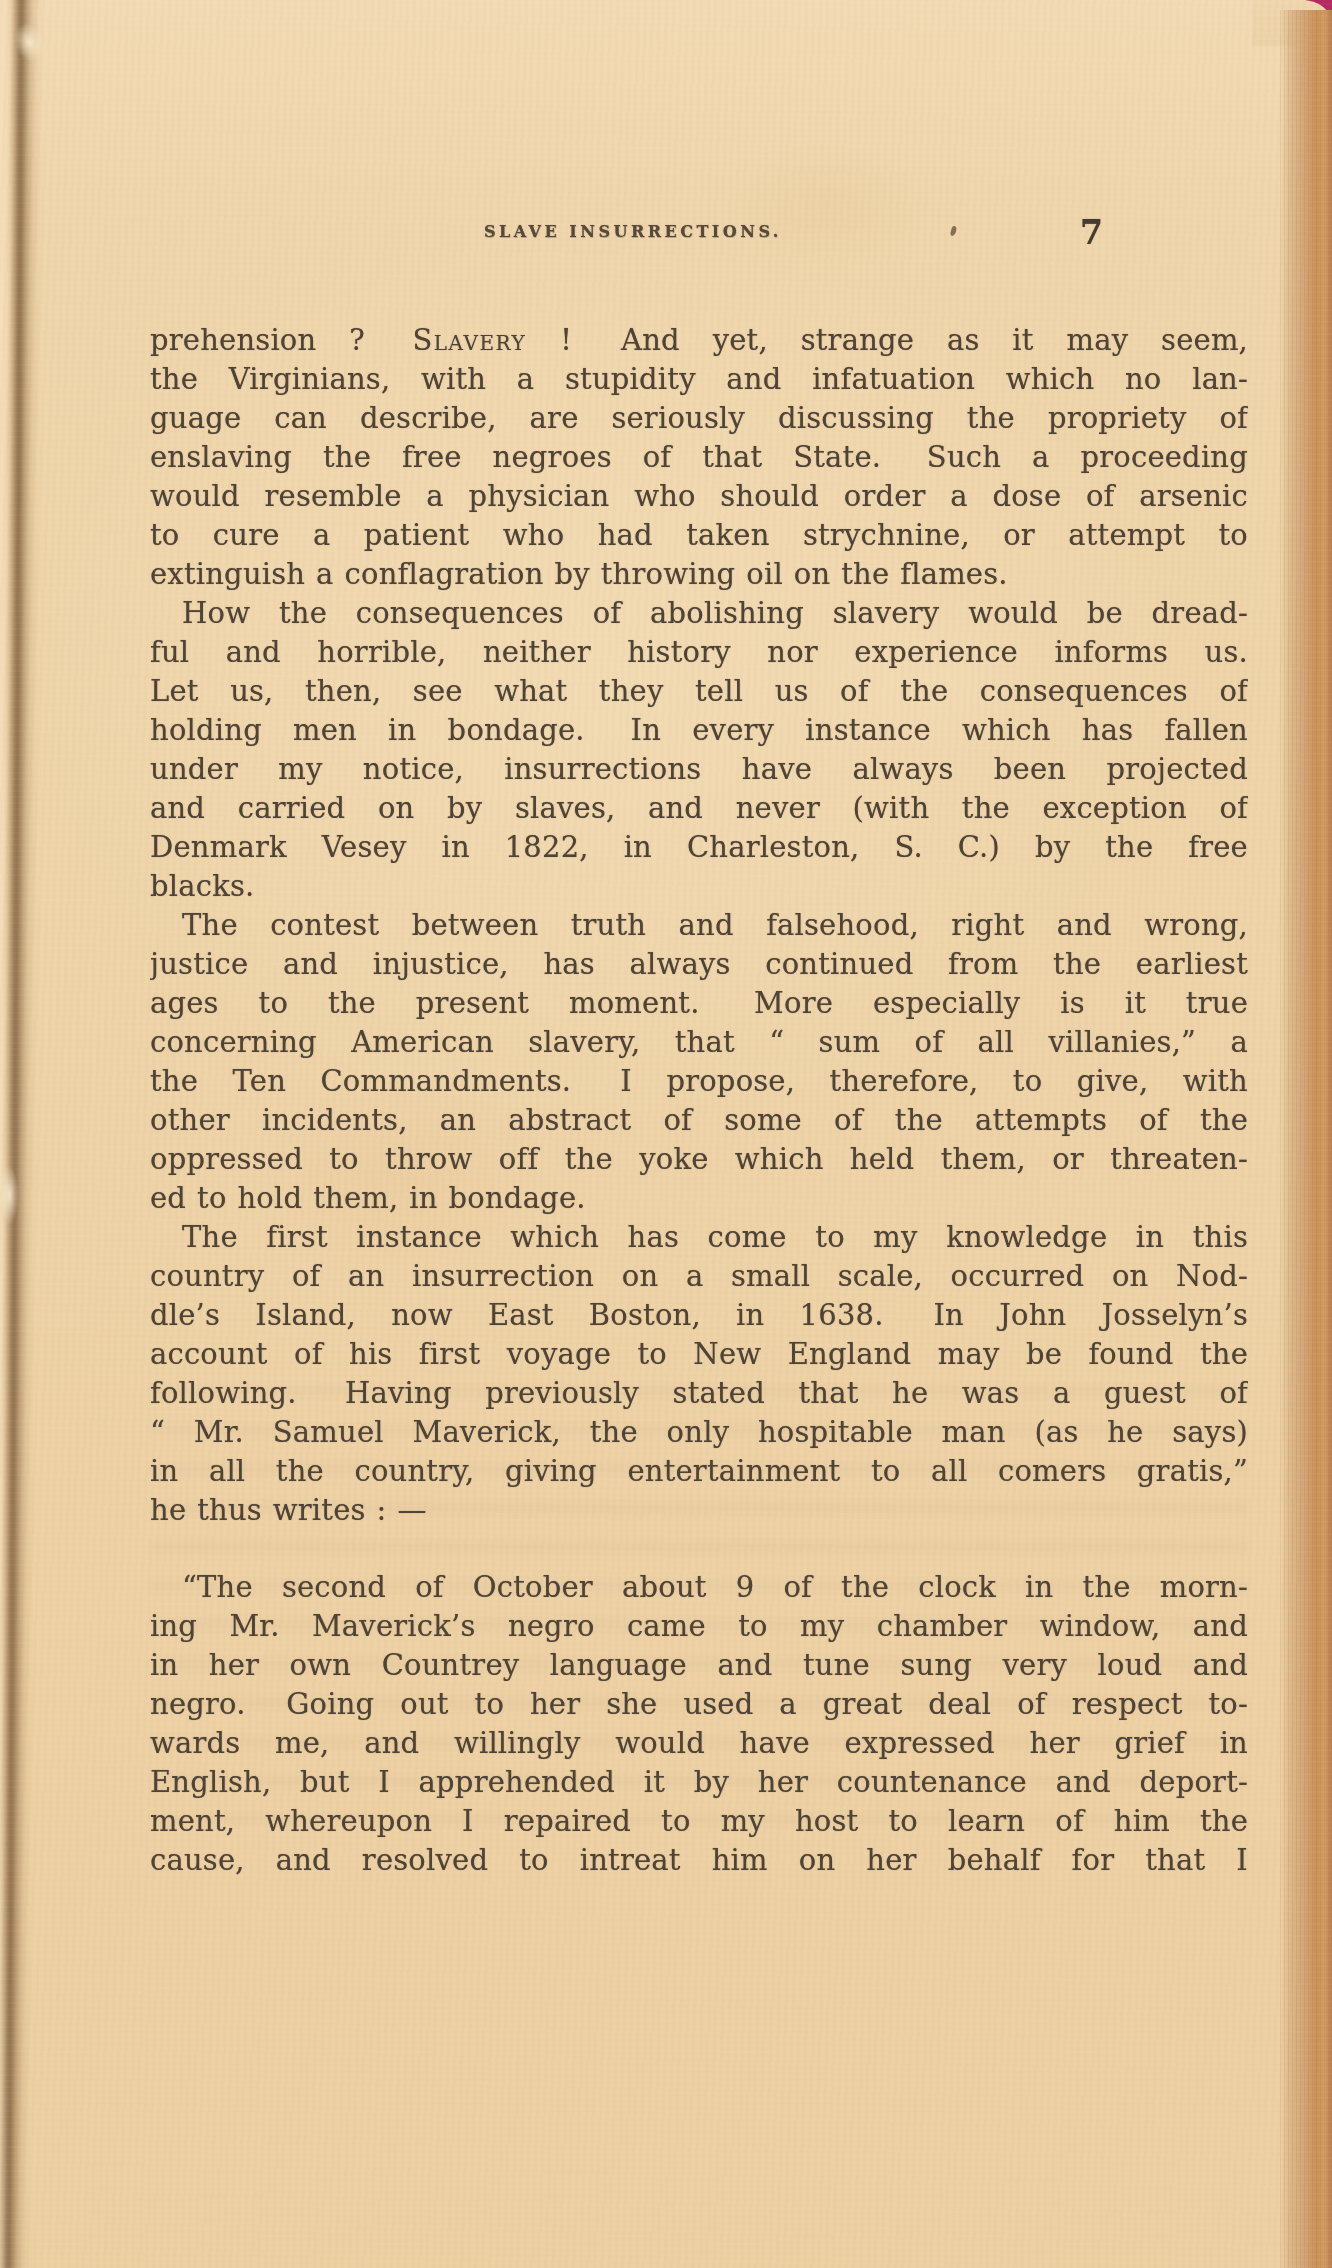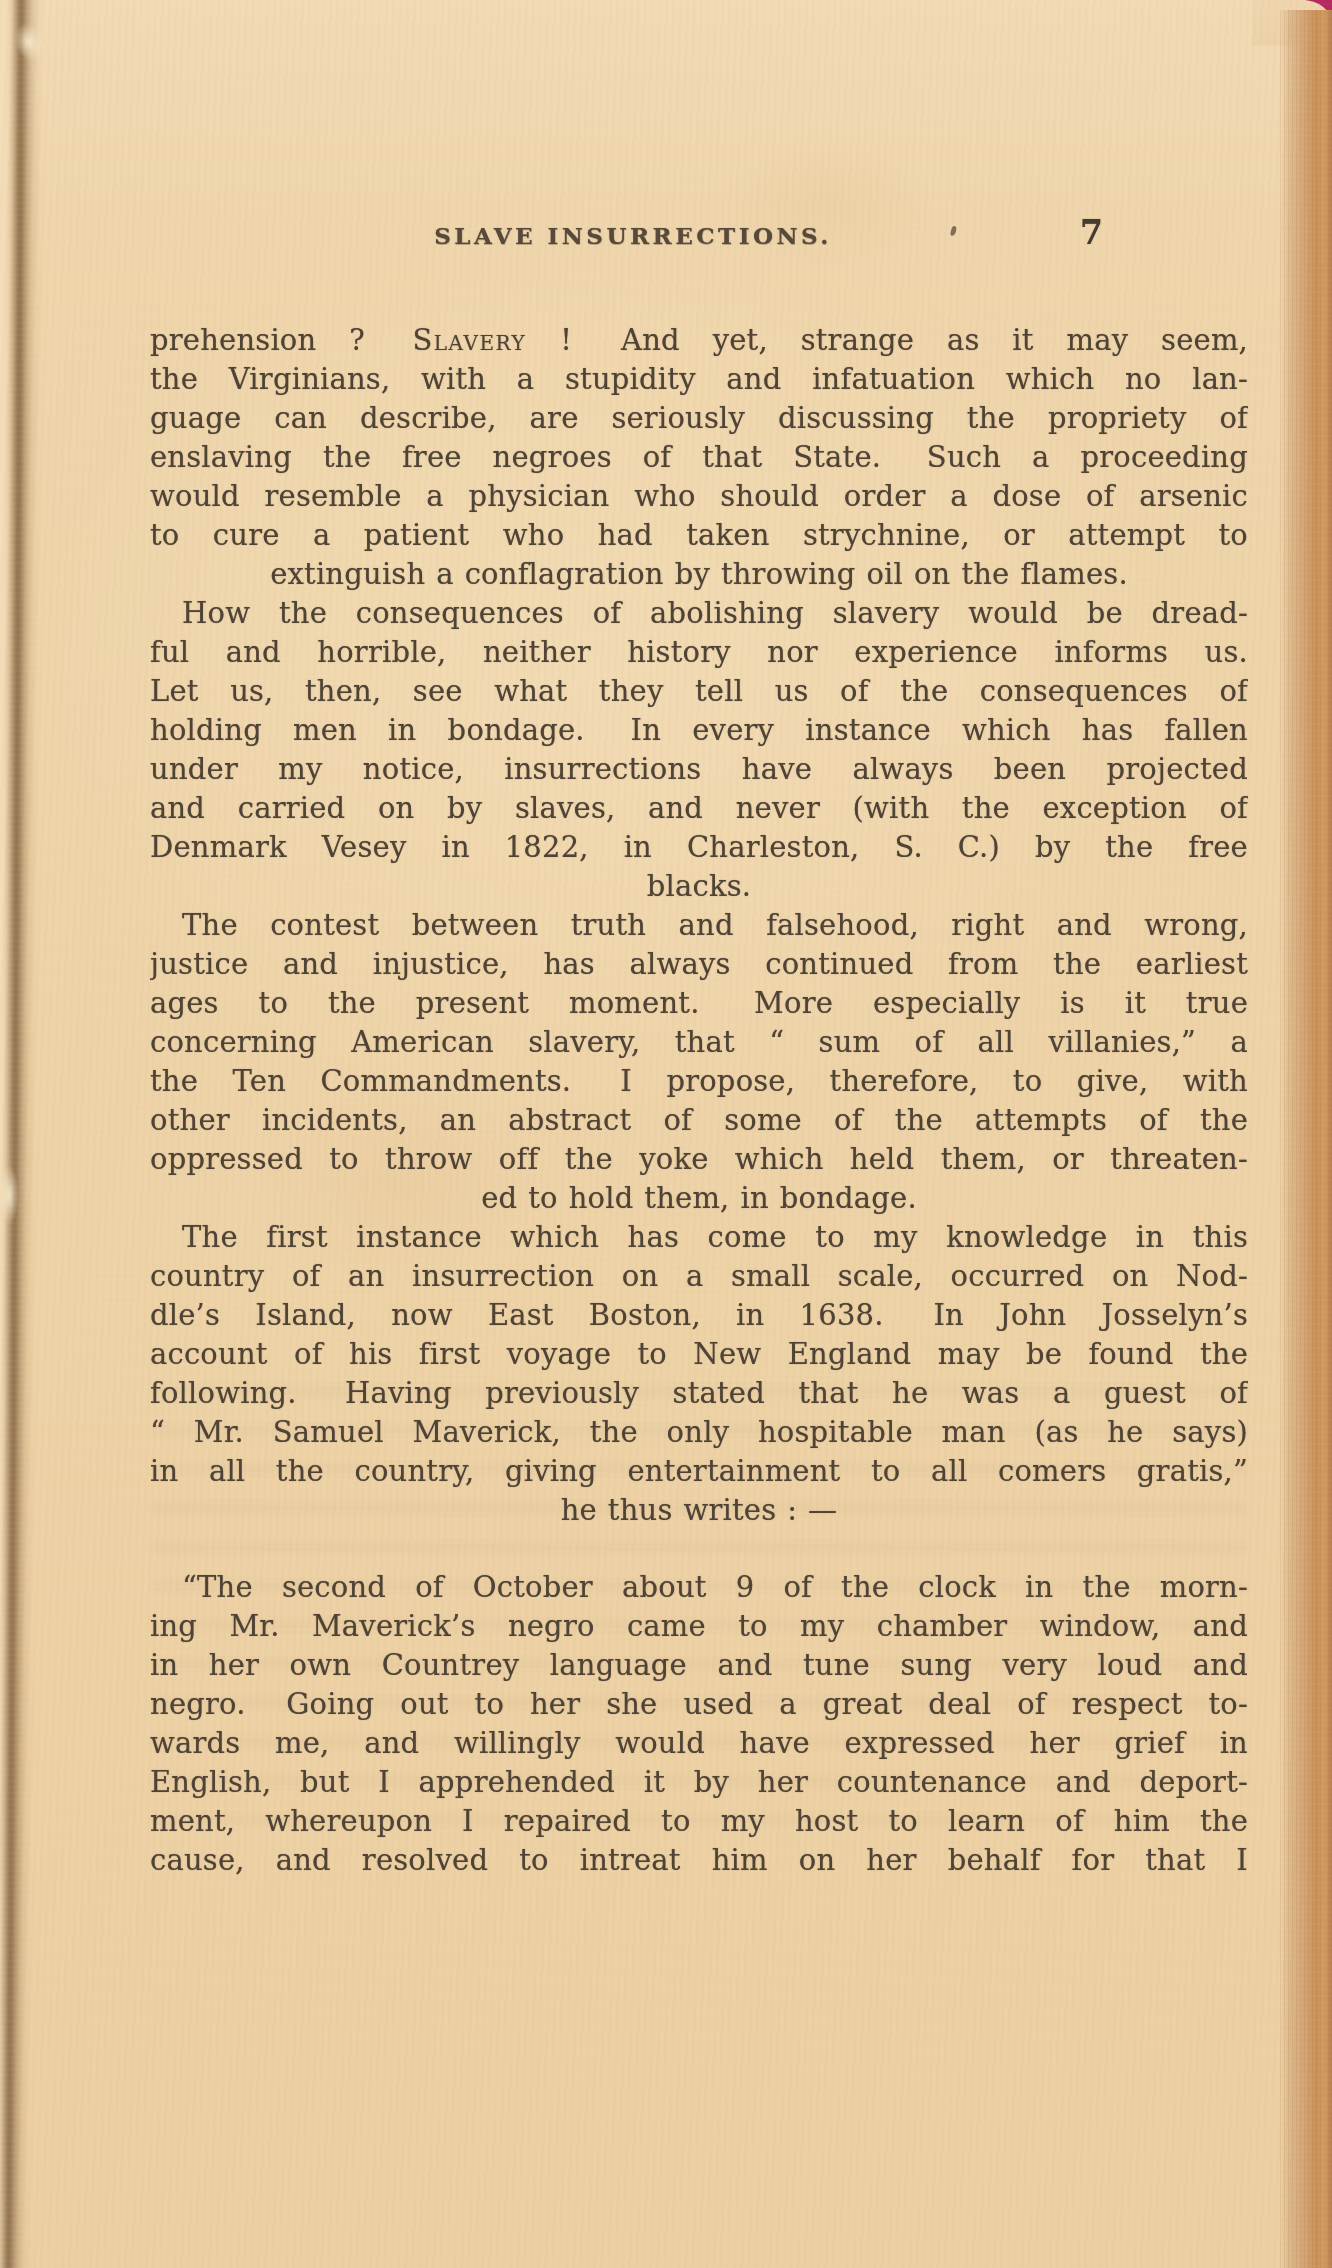"SLAVE INSURRECTIONS." .running-title { font-size: 23px -> 16px }
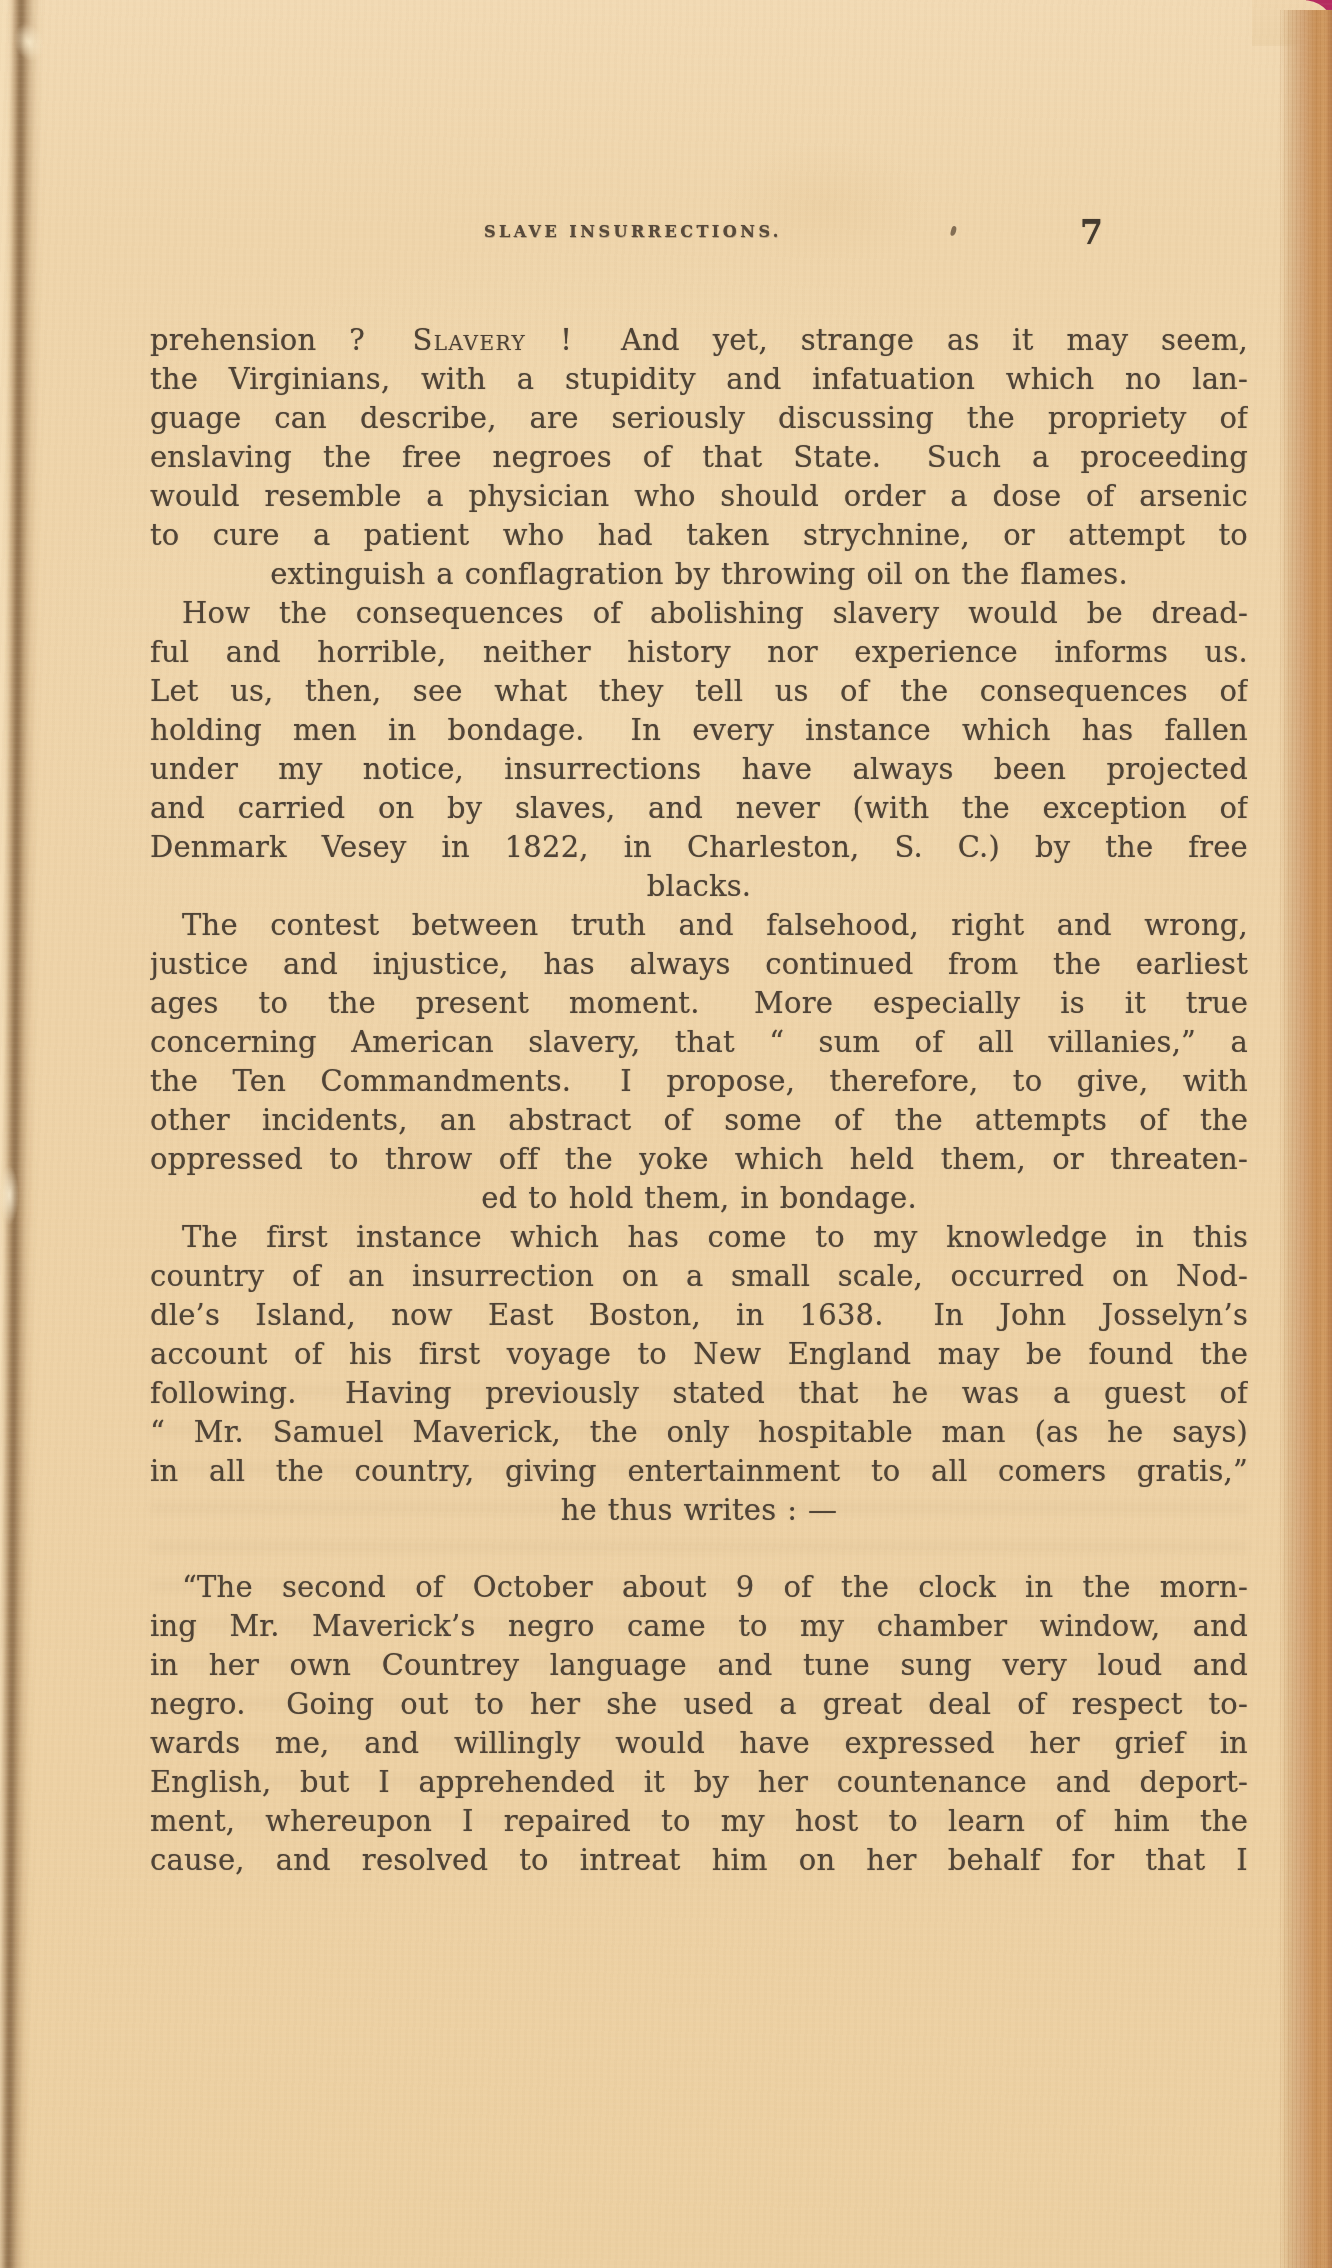"extinguish a conflagration by throwing" .line { text-align: center -> left }
